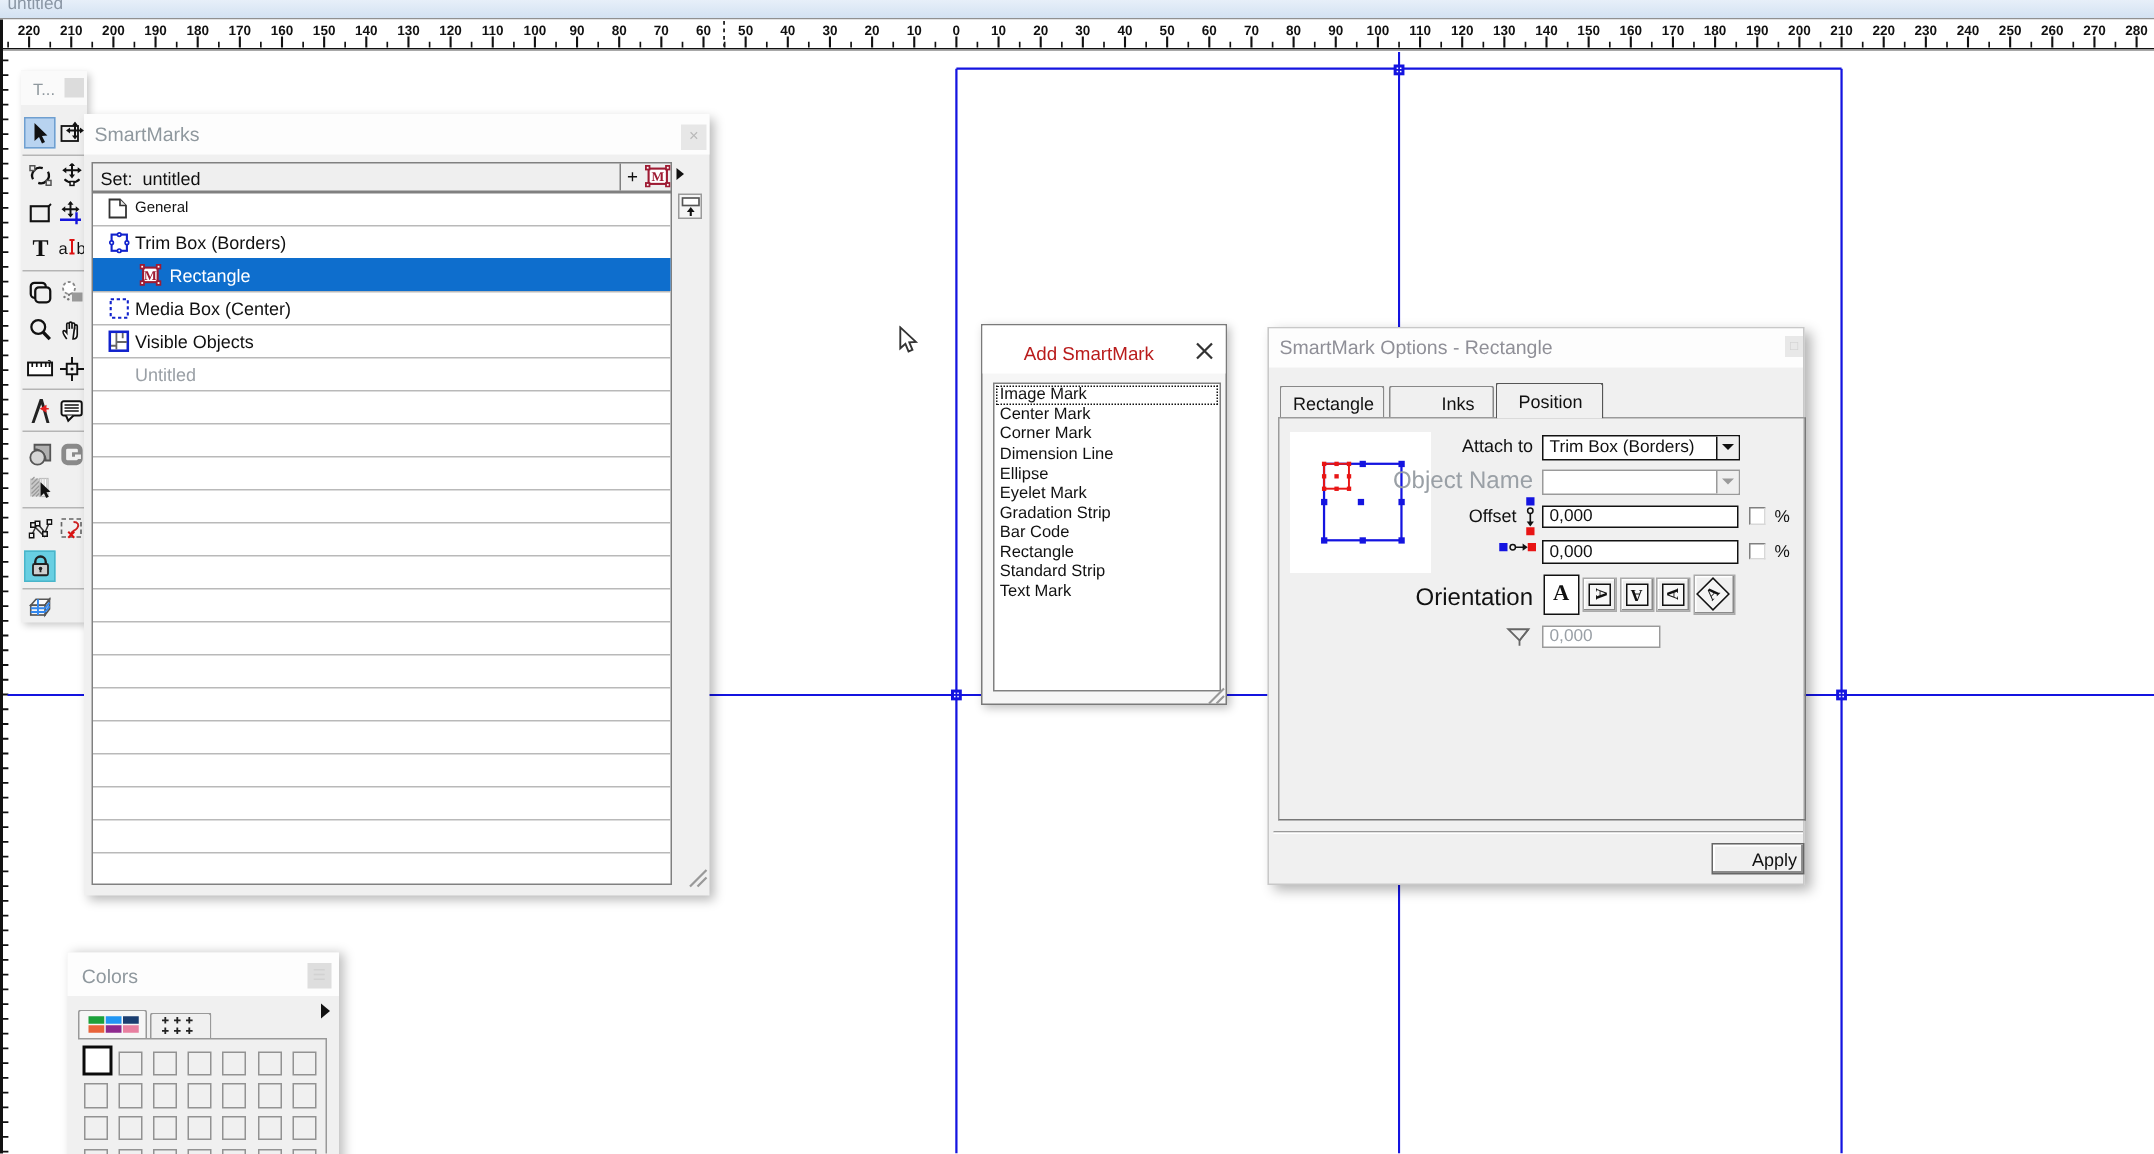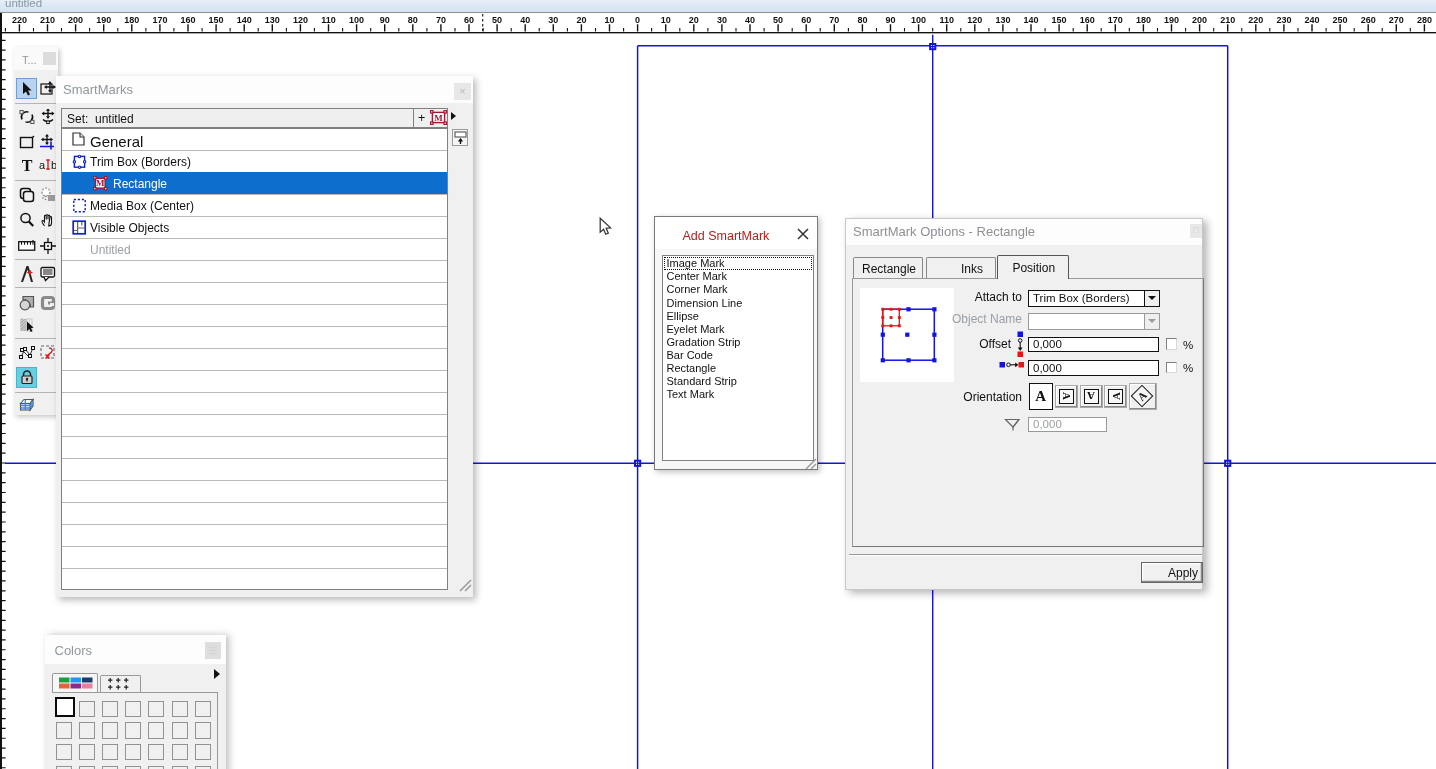"General" div.txt { font-size: 15px -> 10px }
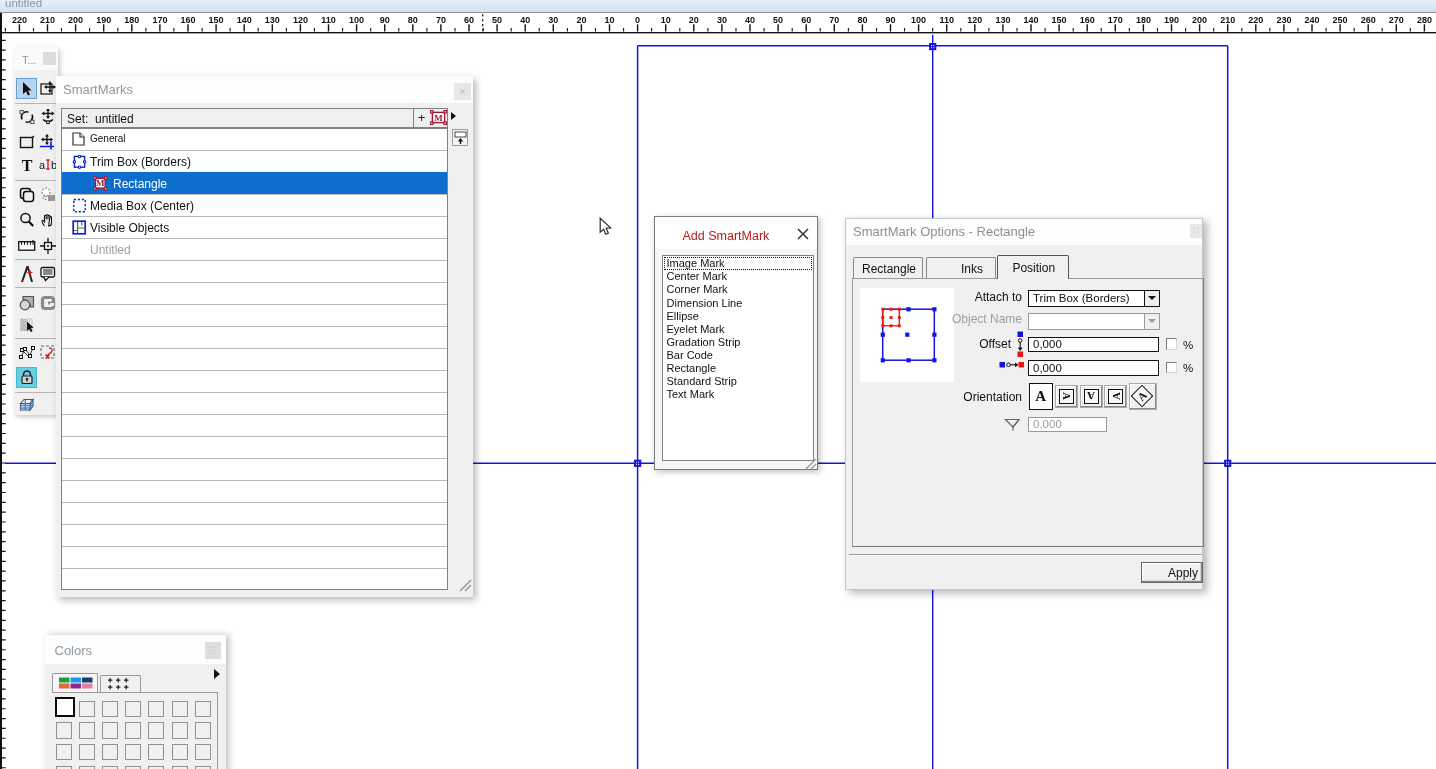"Object Name" div.txt { font-size: 12px -> 16px }
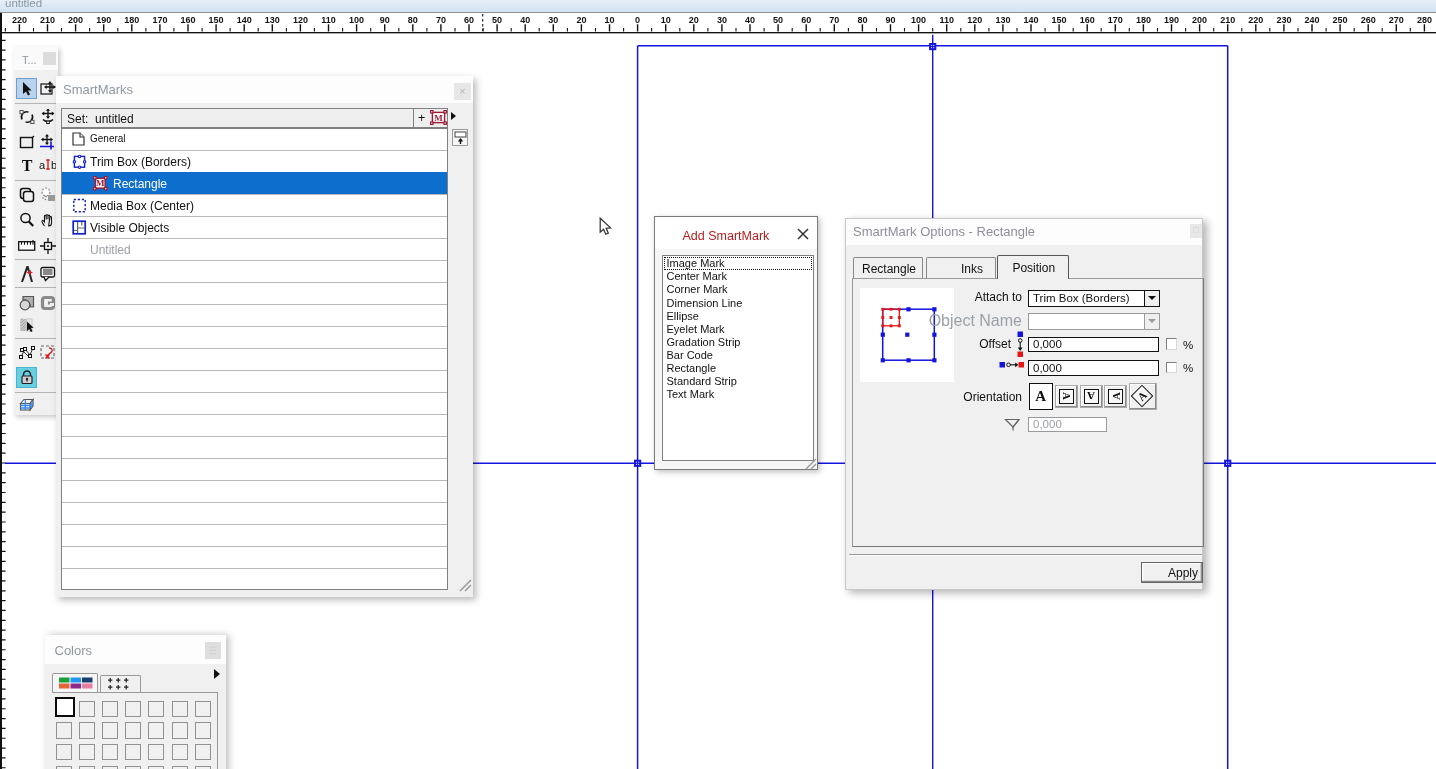"Orientation" div.txt { font-size: 12px -> 16px }
